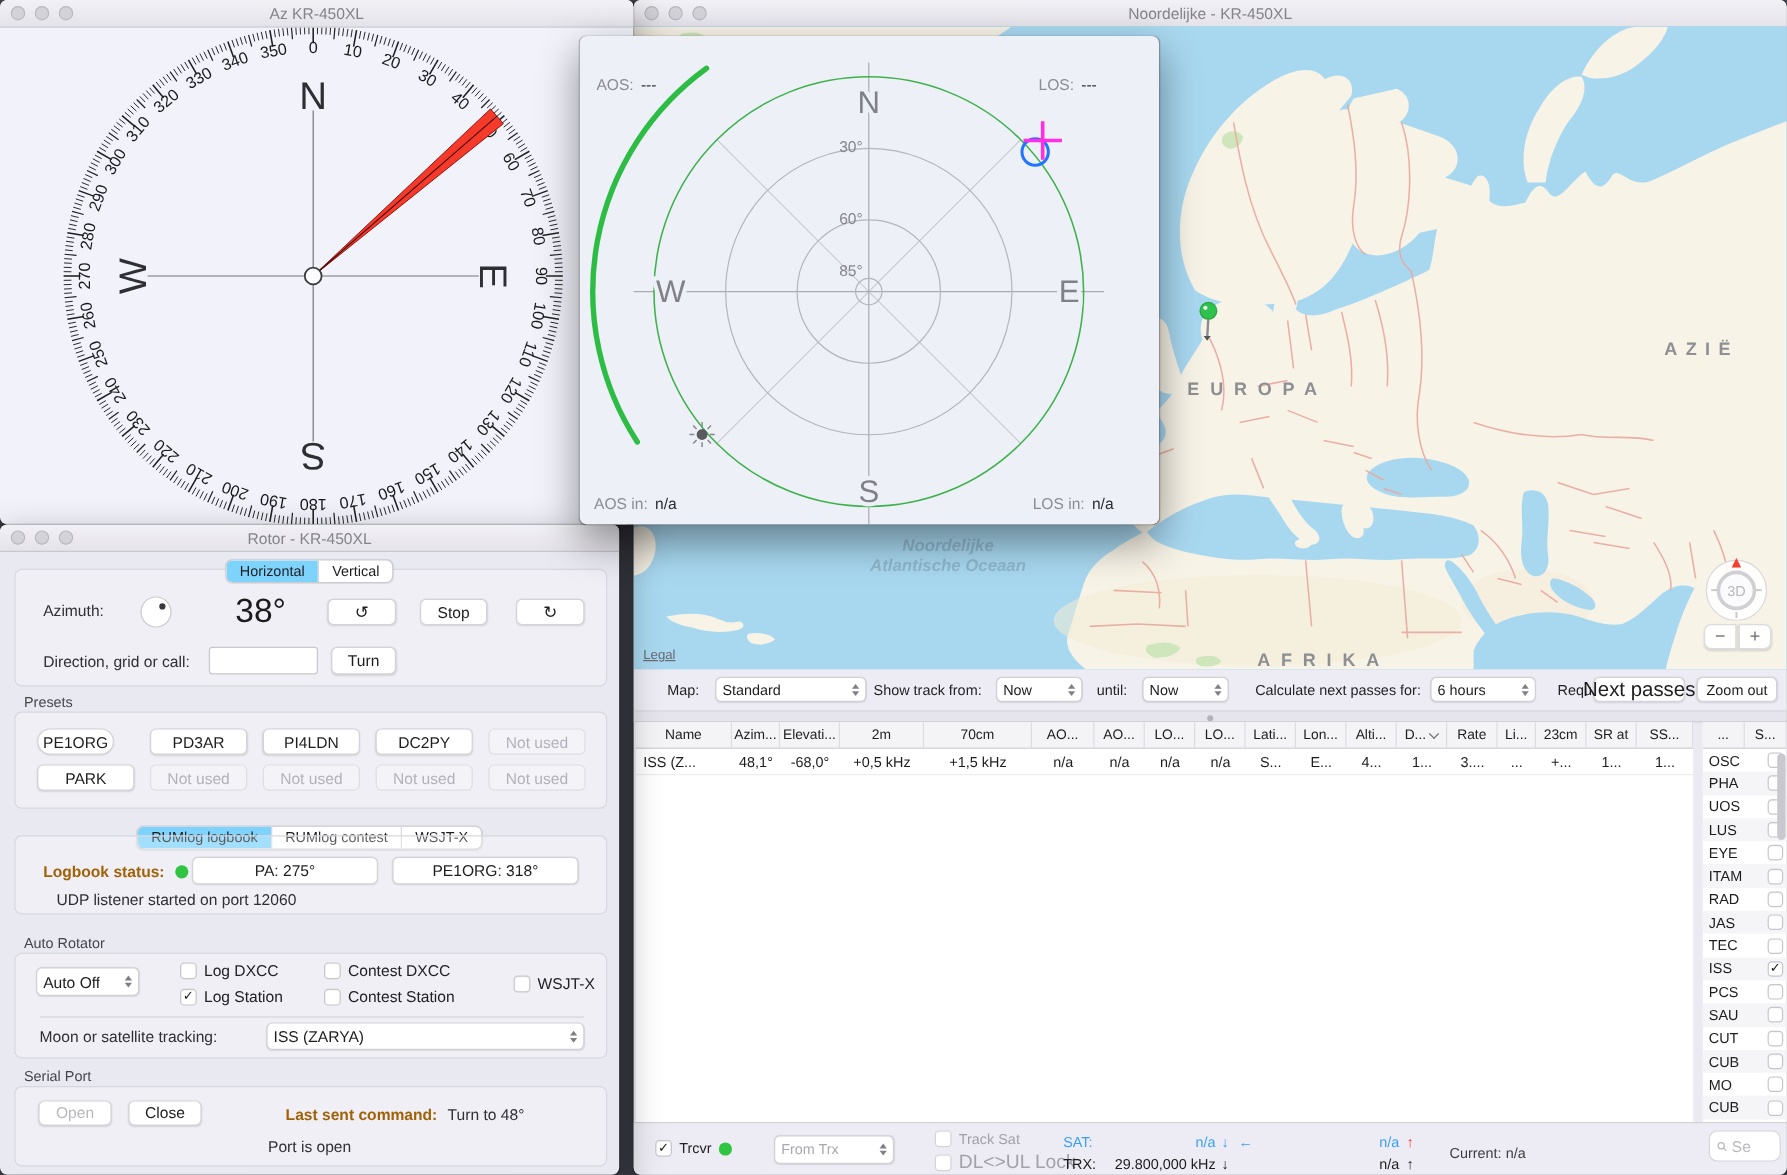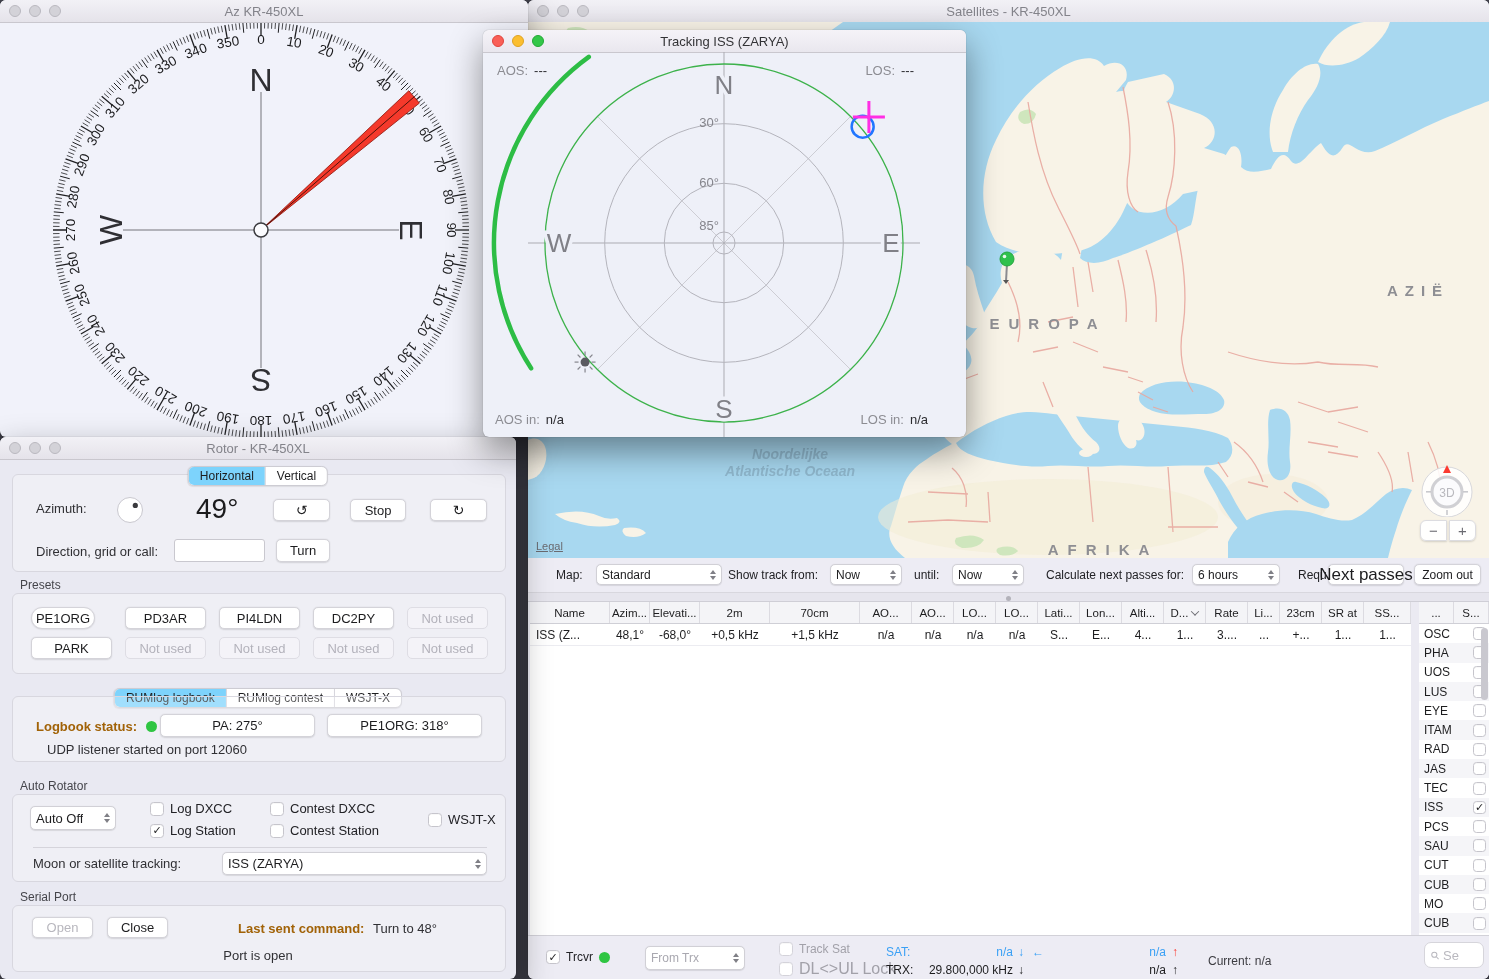"Satellites - KR-450XL" span { text: Satellites -> Noordelijke }
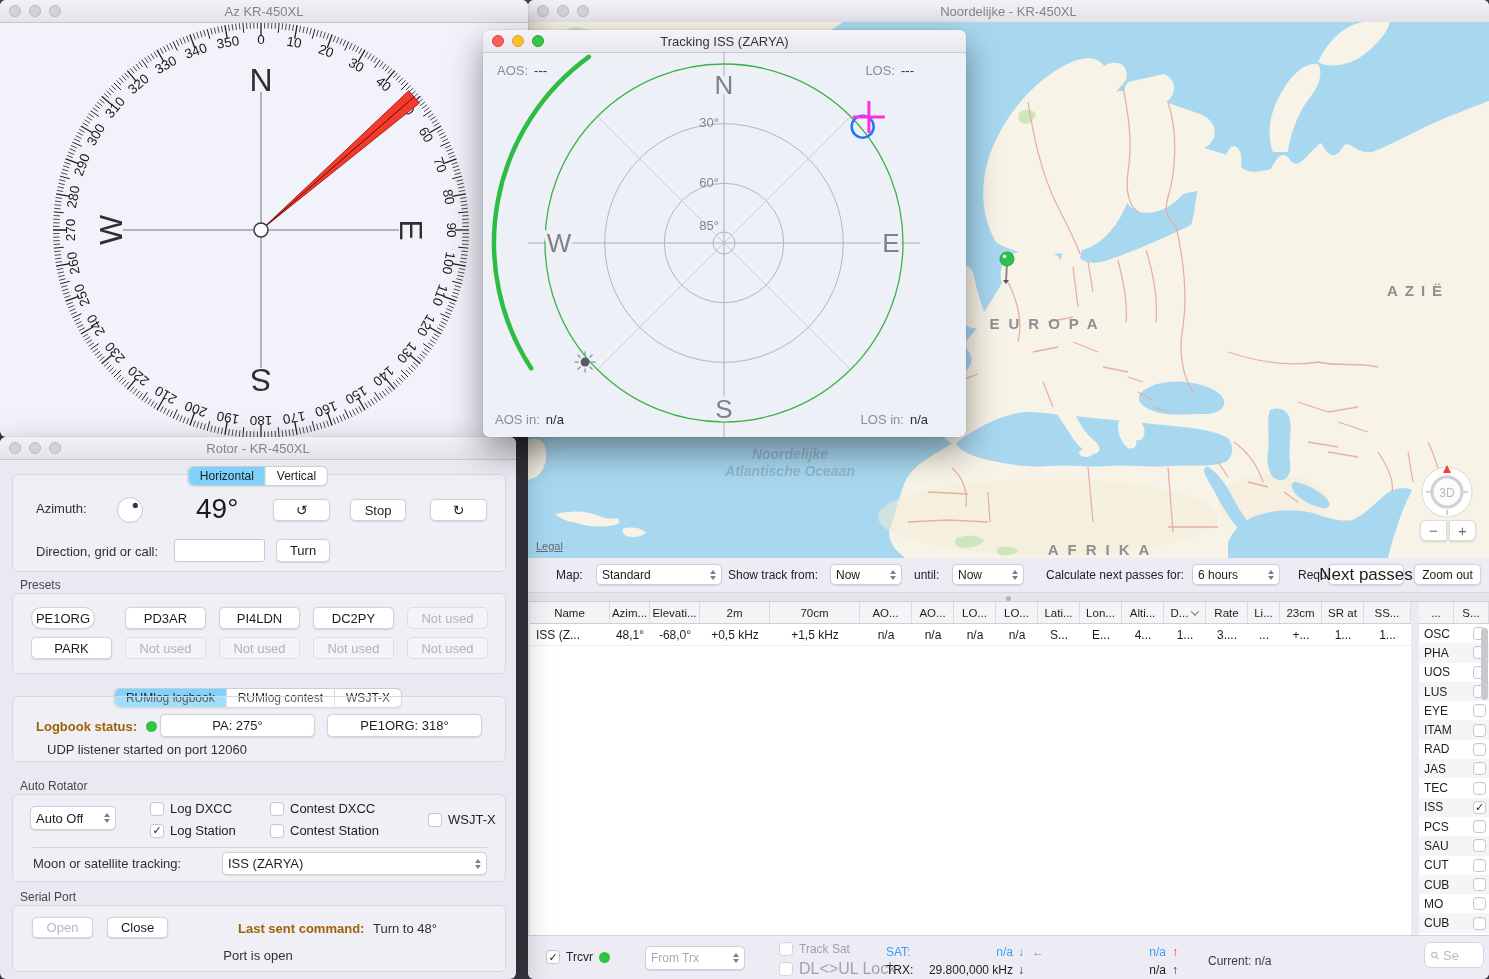"Tracking ISS (ZARYA)" div.titlebar { html: <div> <div> <div></div> <div></div> <div></div> </div> <span>Tracking ISS (ZARYA)</span> </div> -> none }
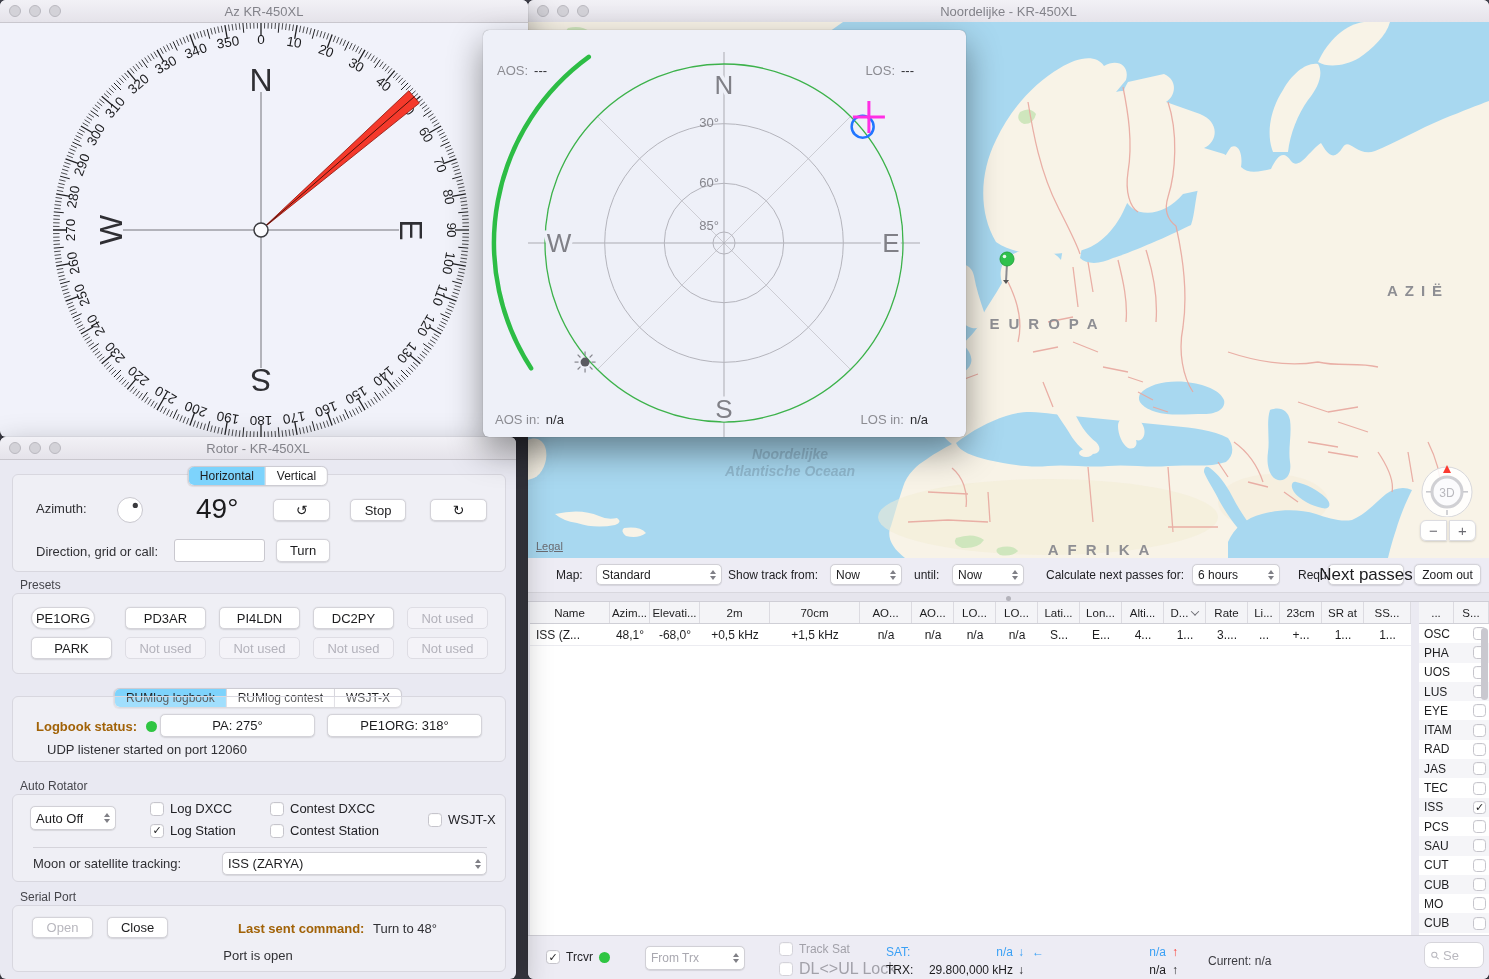"49°" div { text: 49 -> 38 }
